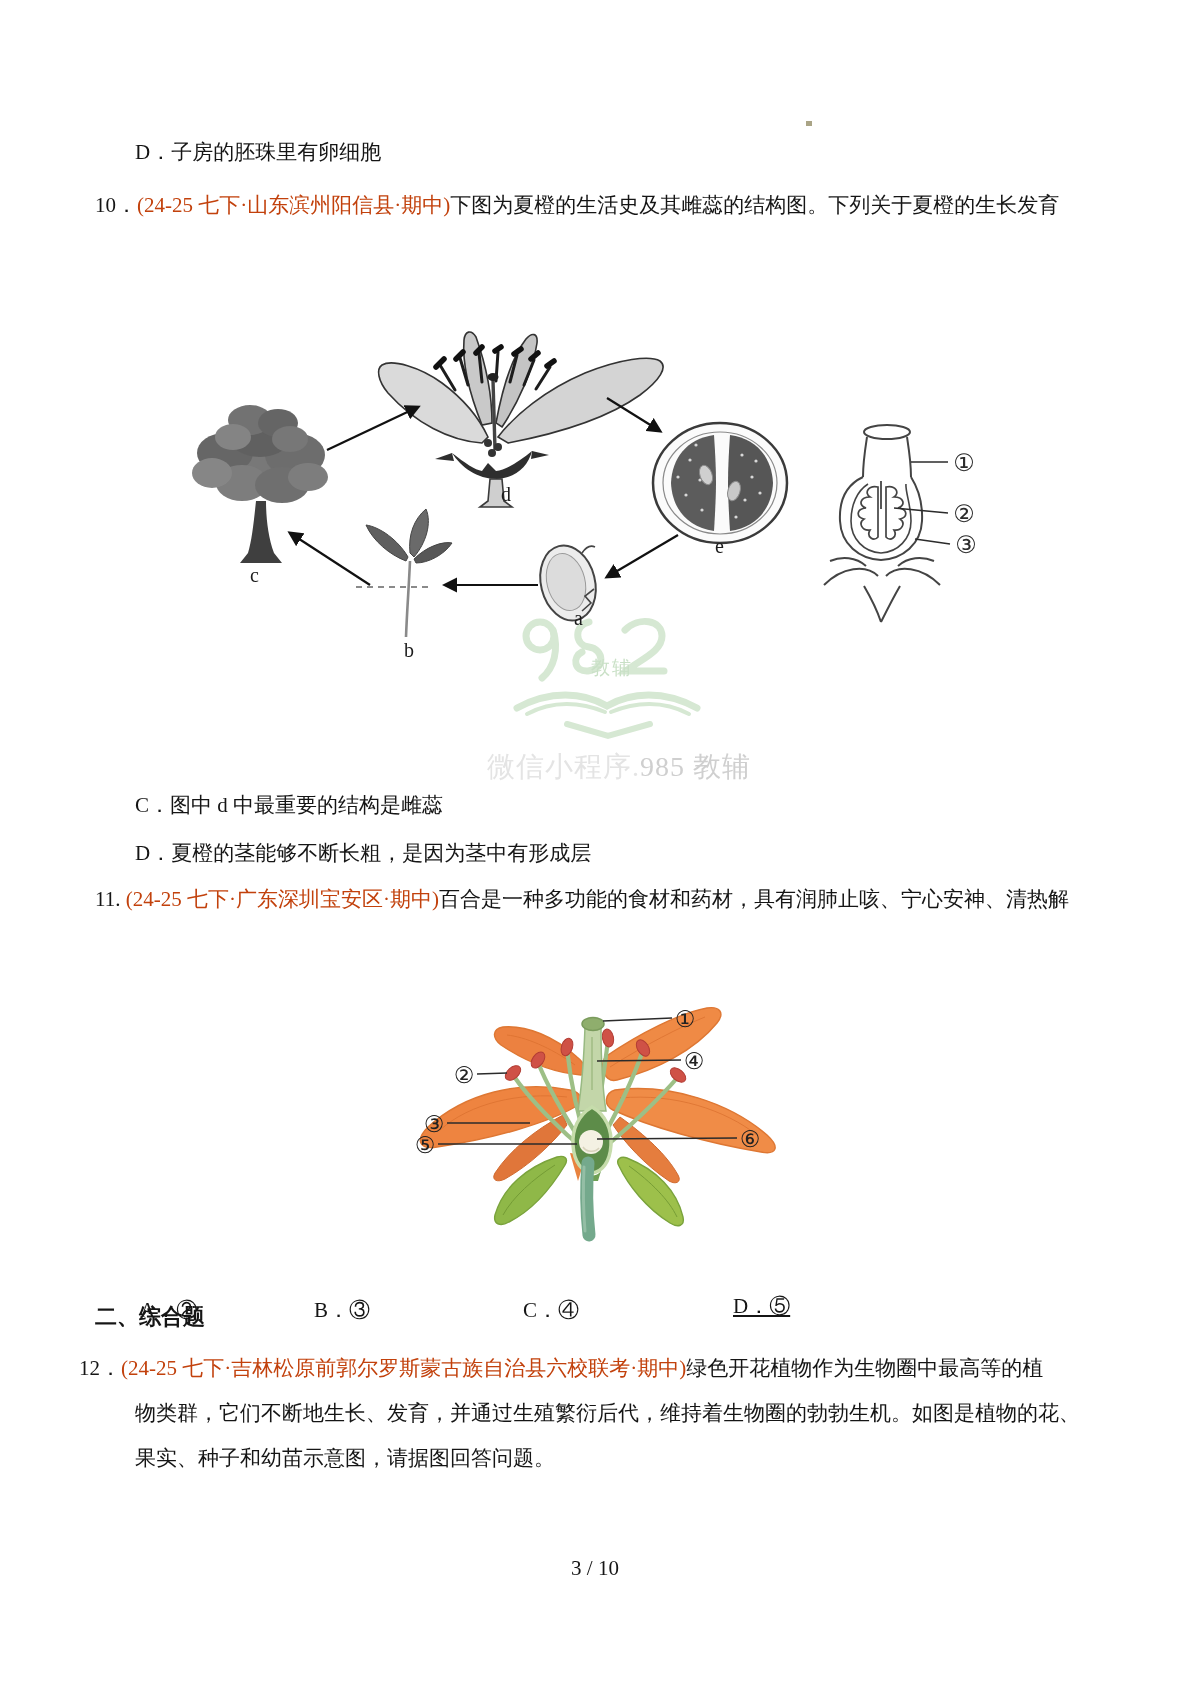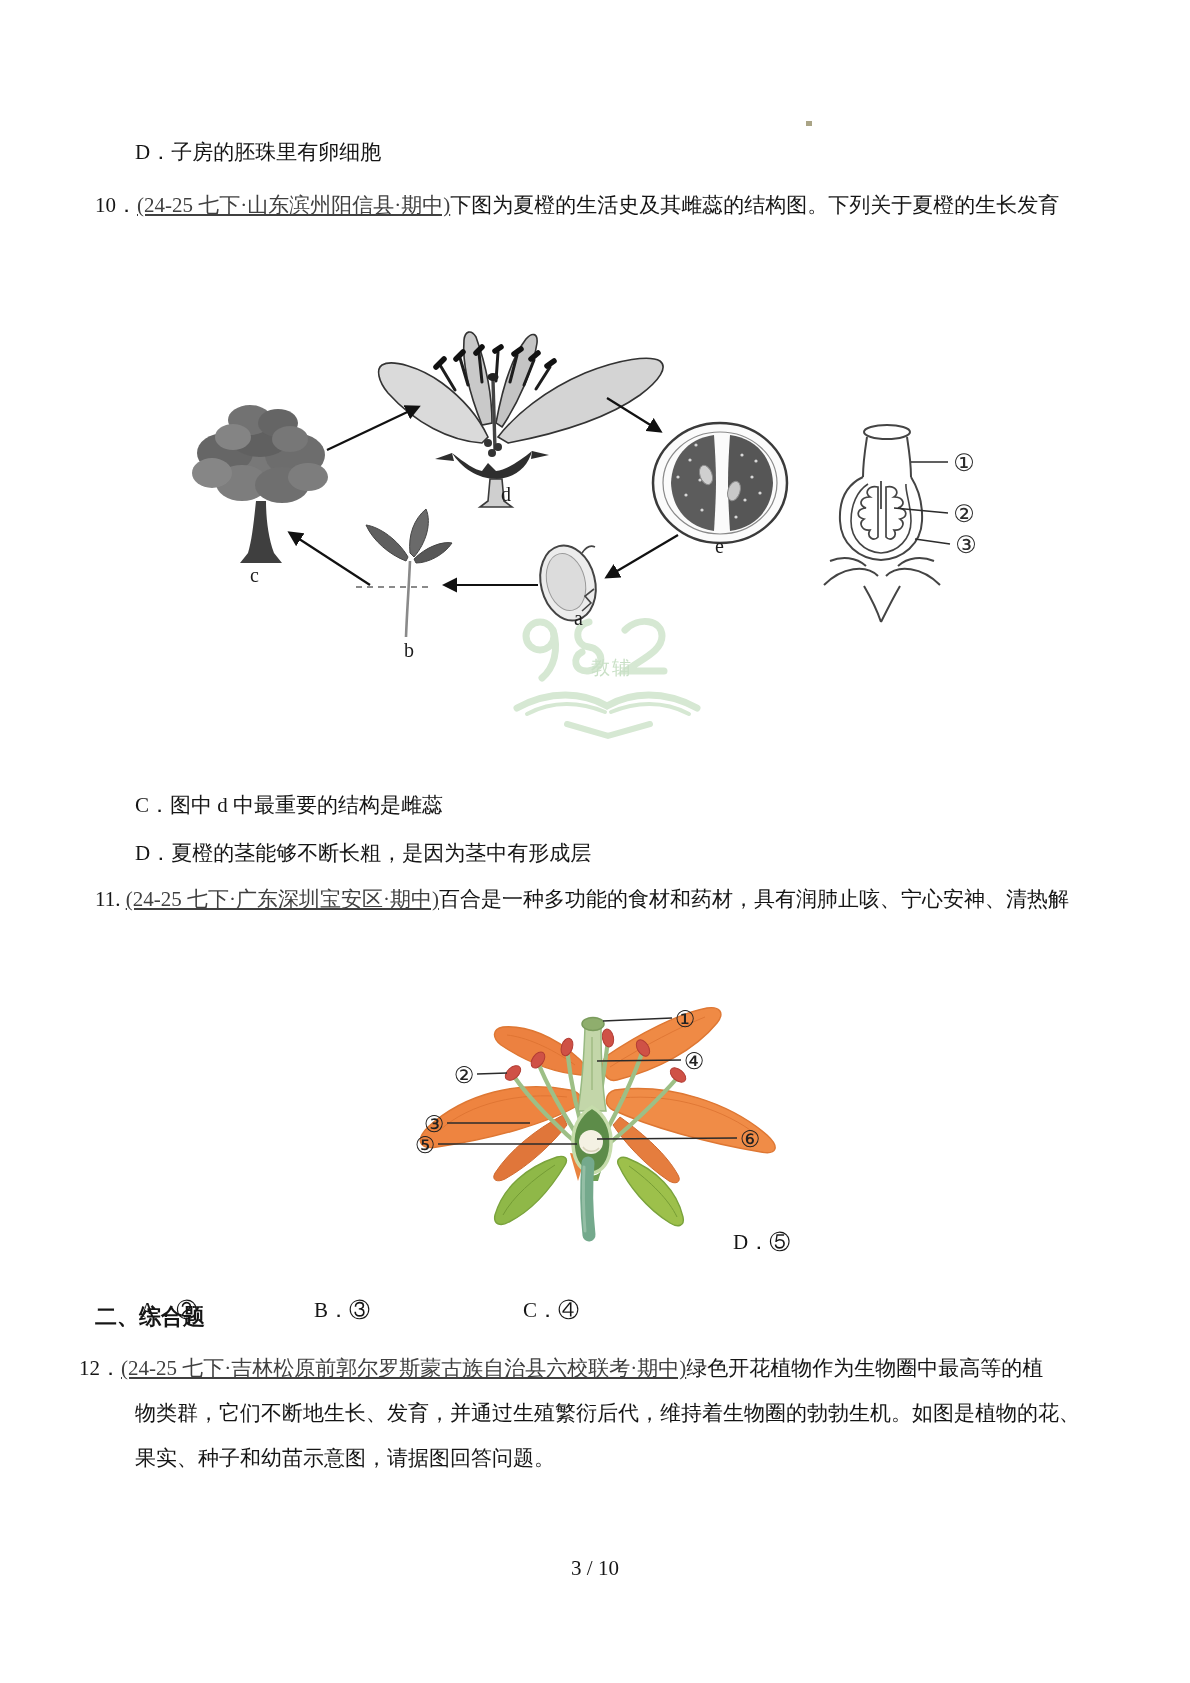"(24-25 七下·山东滨州阳信县·期中)" .green { color: #404040 -> #c2410c; text-decoration: underline -> none }
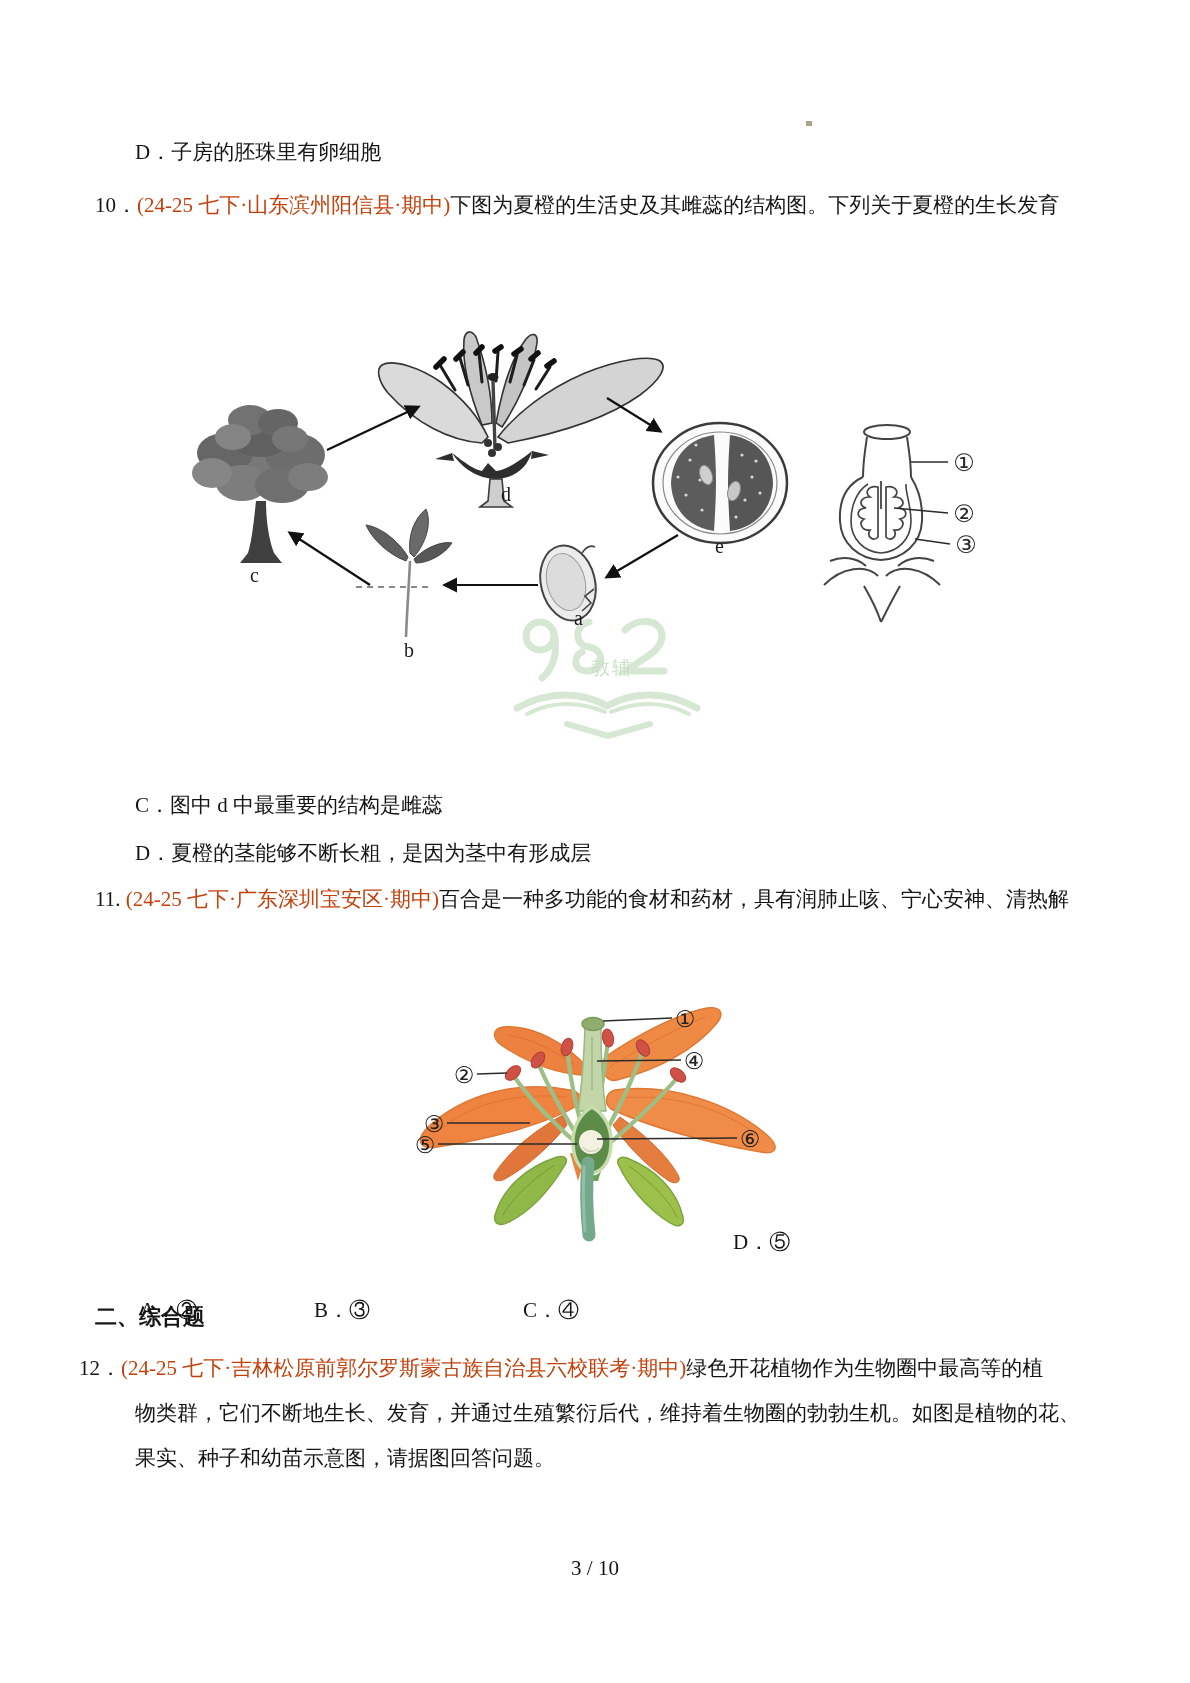"微信小程序.985 教辅" div.wm-text { html: none -> <div> <span>微信小程序.</span><span>985 教辅</span> </div> }
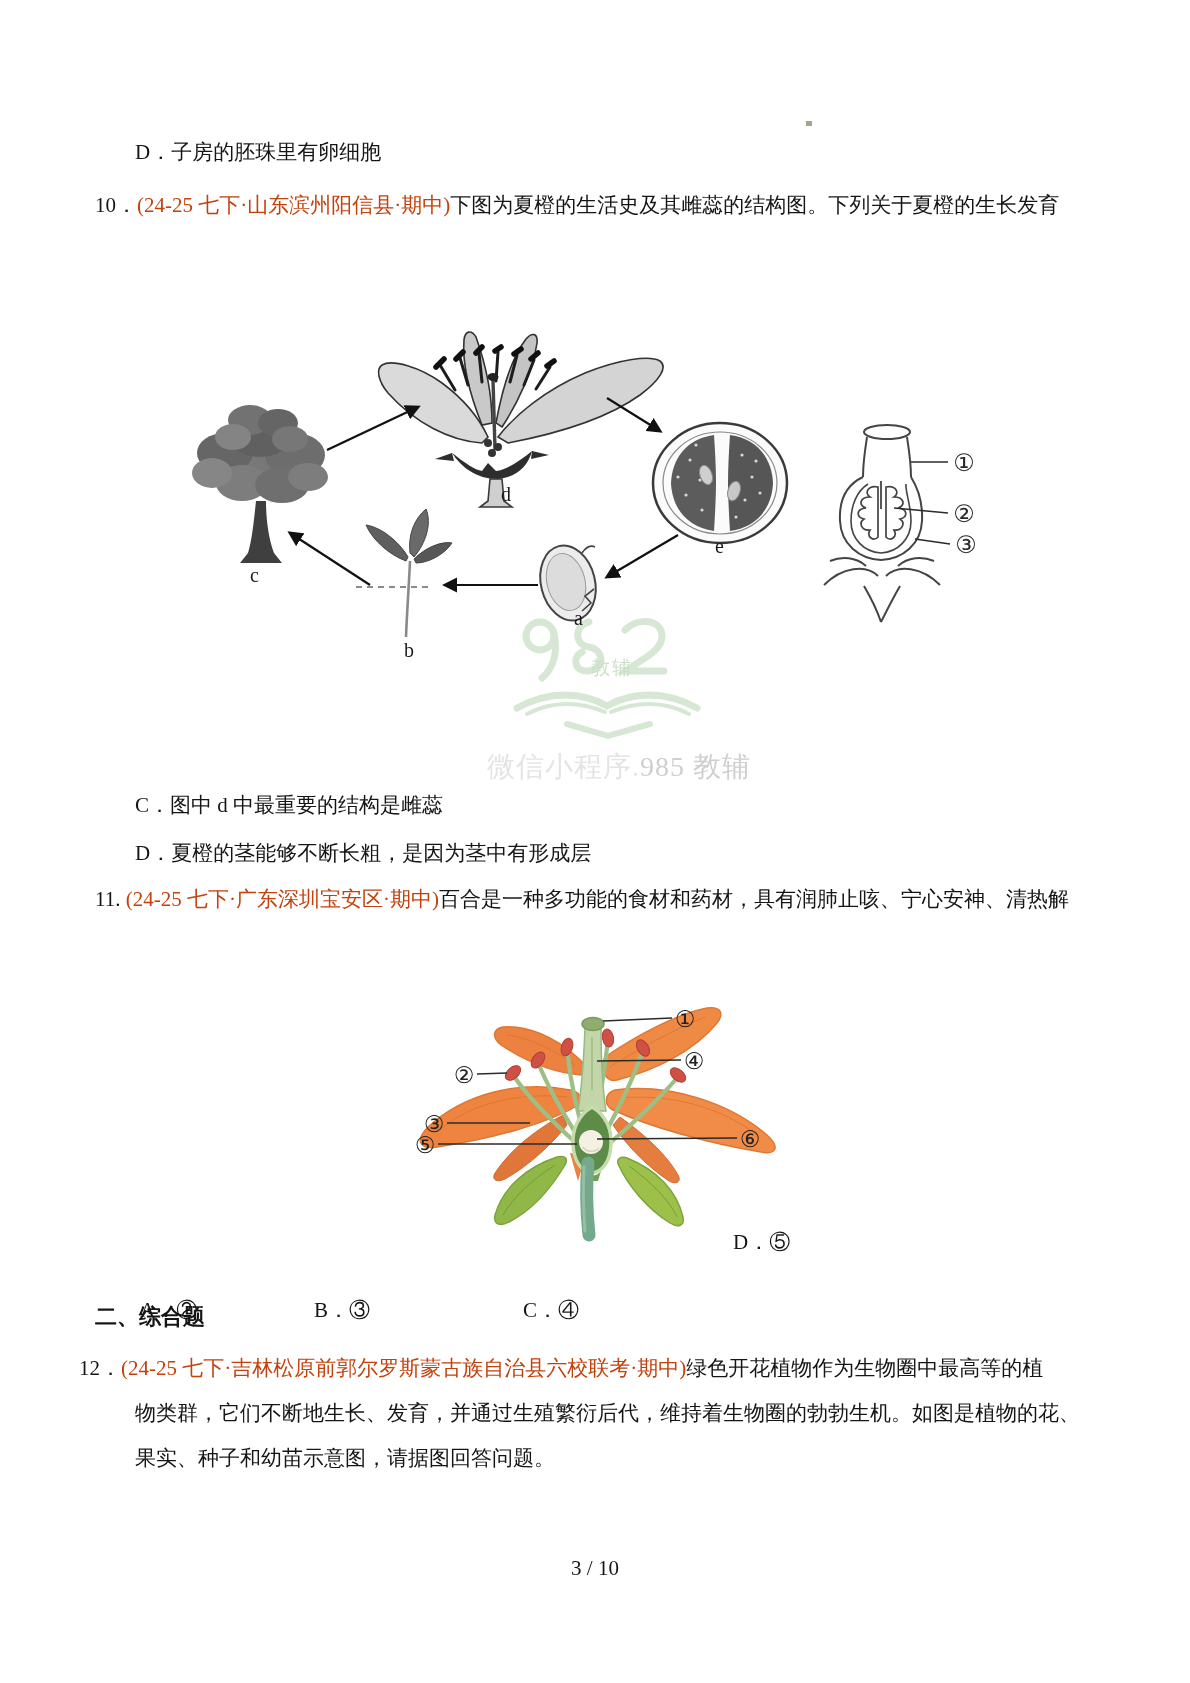"D．⑤" span.opt-span { text-decoration: none -> underline; top: 1196px -> 1260px }
